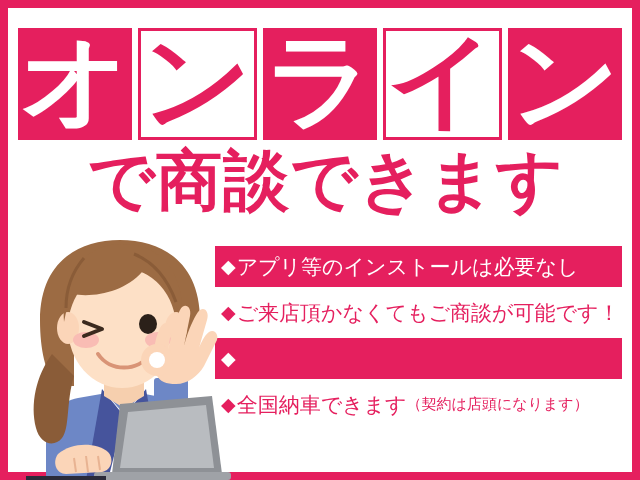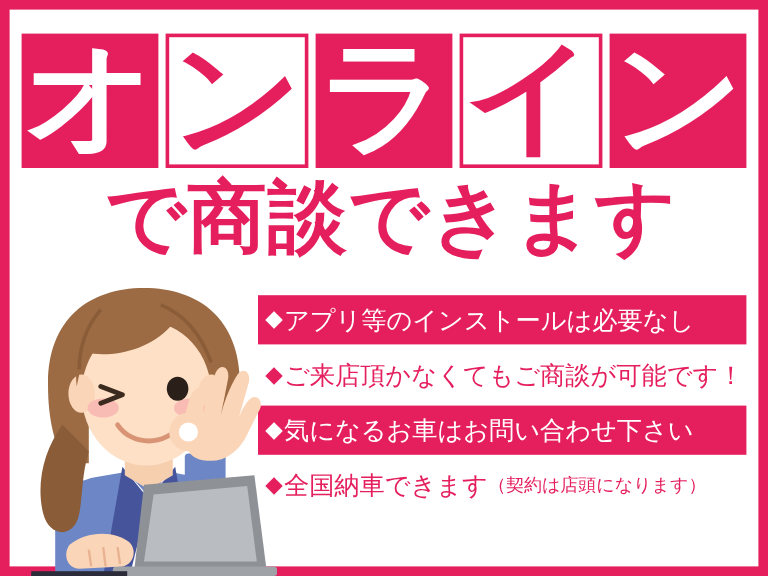"気になるお車はお問い合わせ下さい" span.label { html: <span>気になるお車はお問い合わせ下さい</span> -> none }
